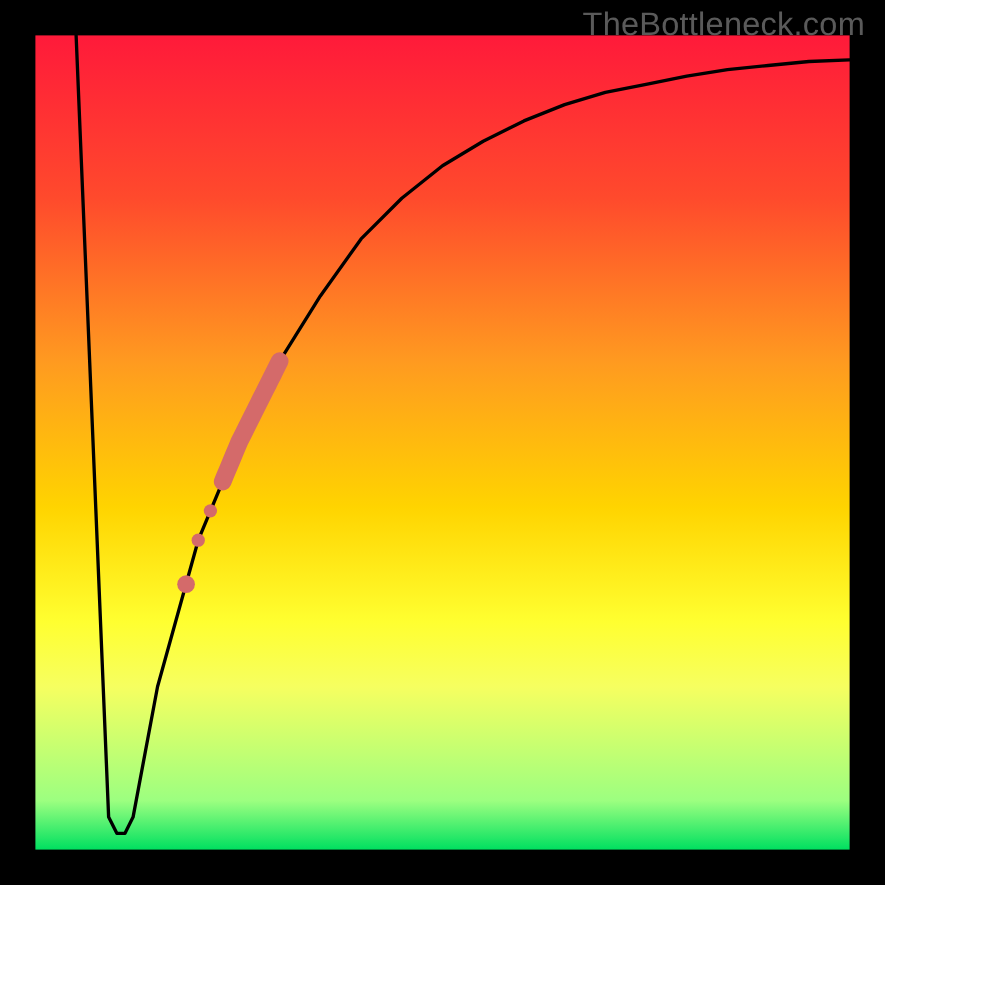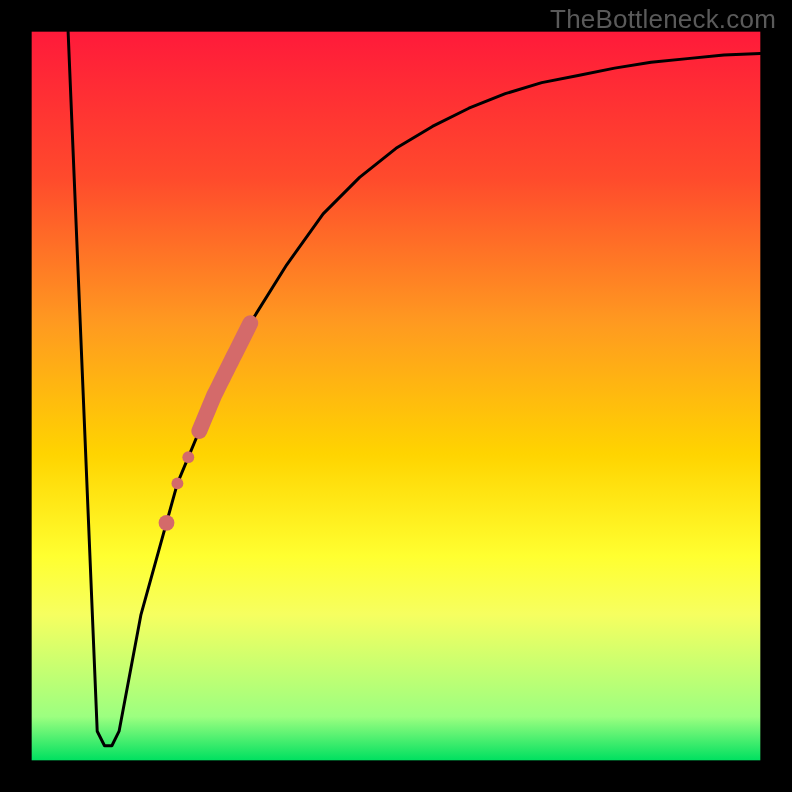"TheBottleneck.com" .stage { width: 792px -> 708px }
